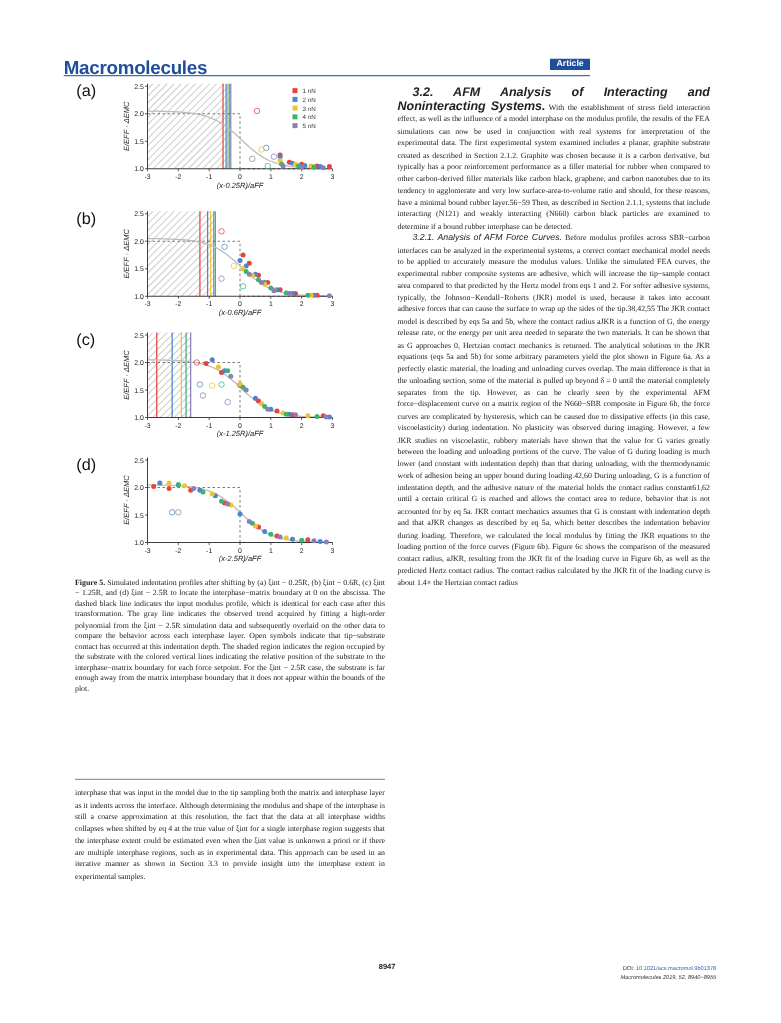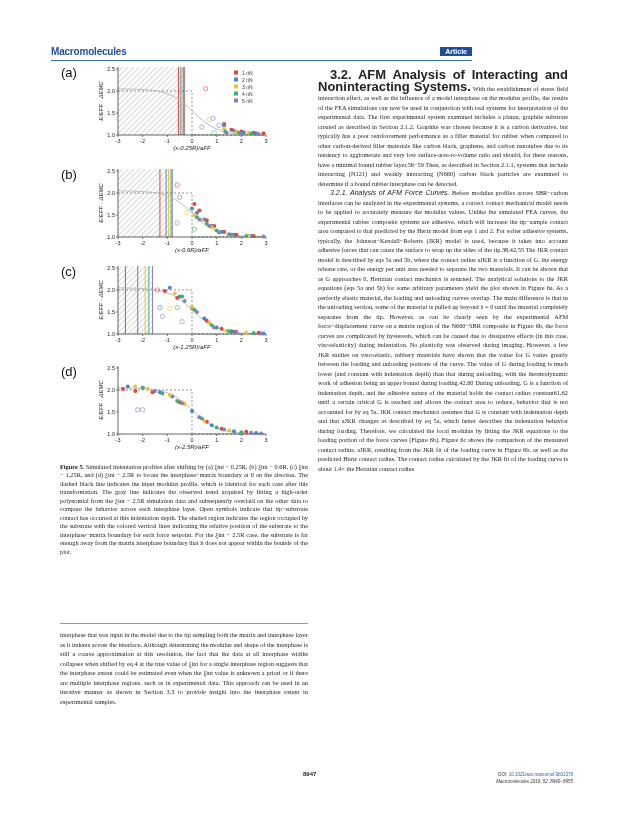"Macromolecules" .journal { font-size: 10px -> 15px }
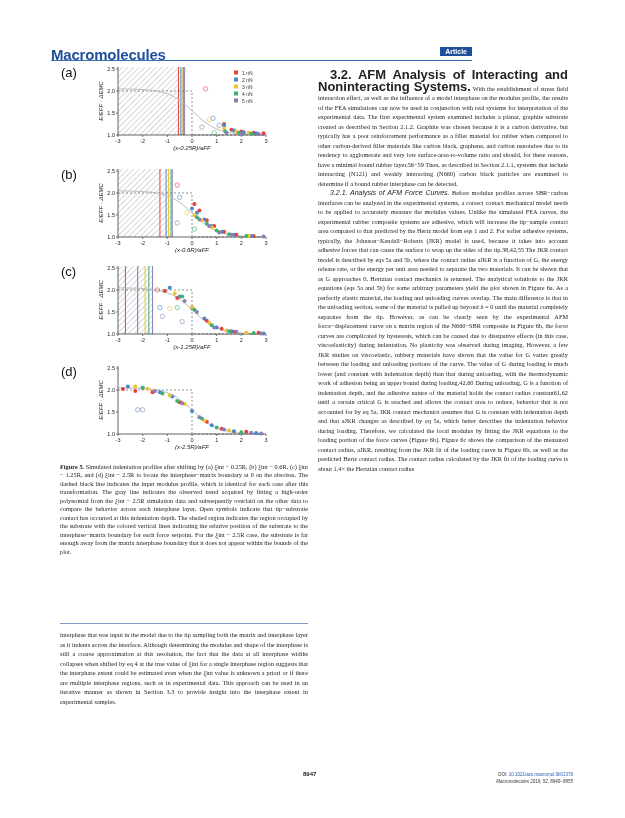"3.2. AFM Analysis of Interacting" .sec { font-size: 13px -> 10px; font-style: none -> italic }
